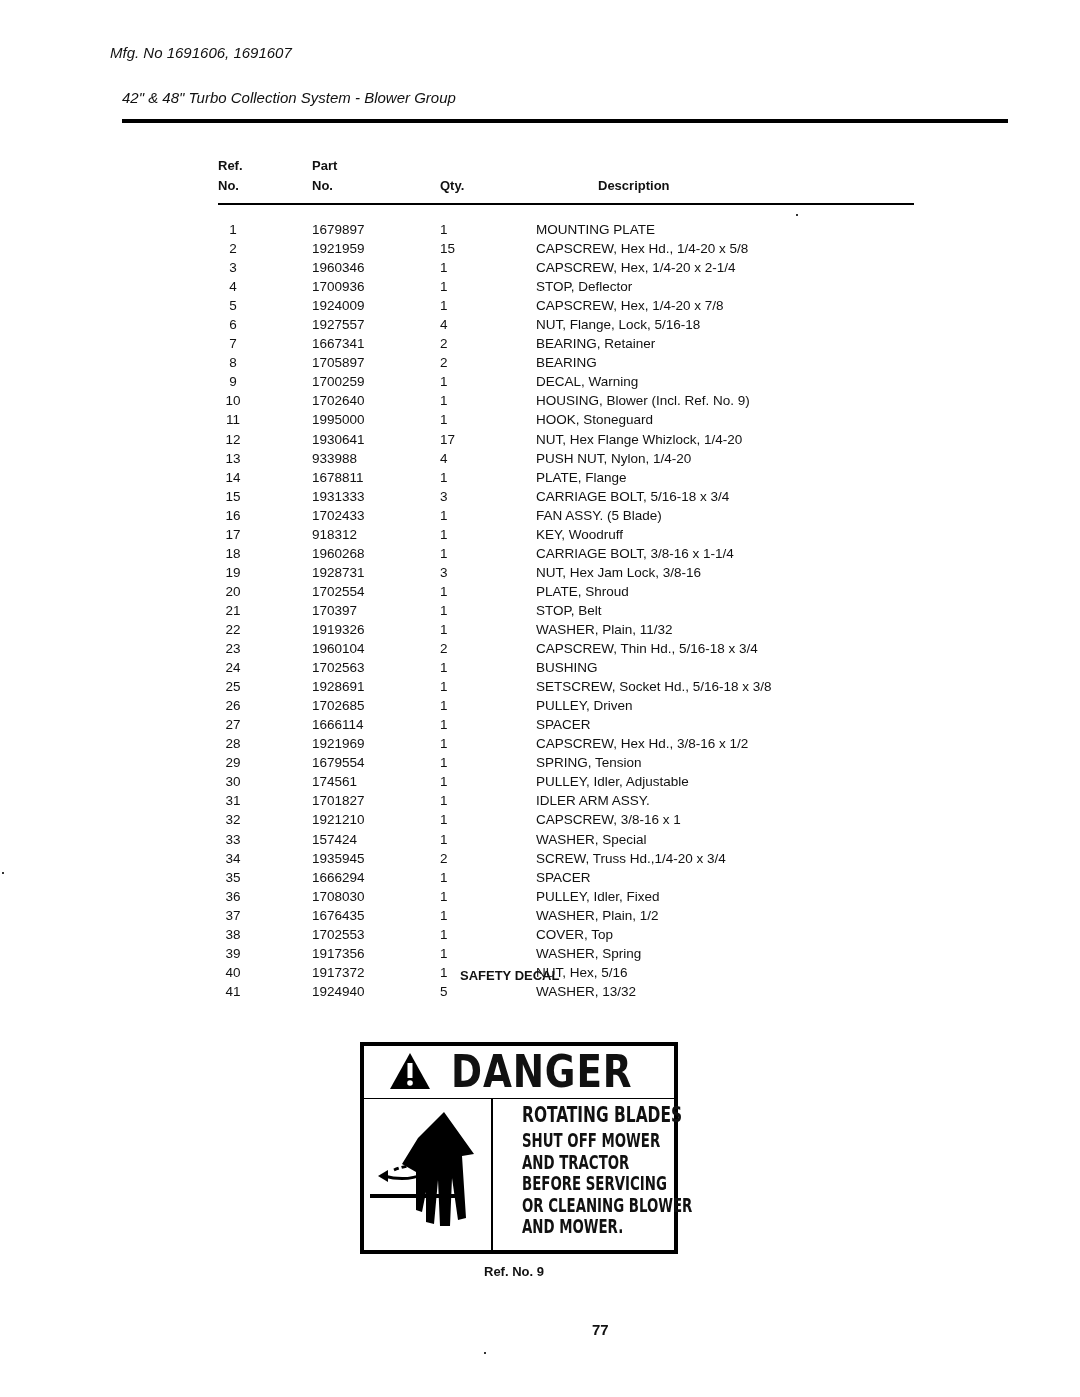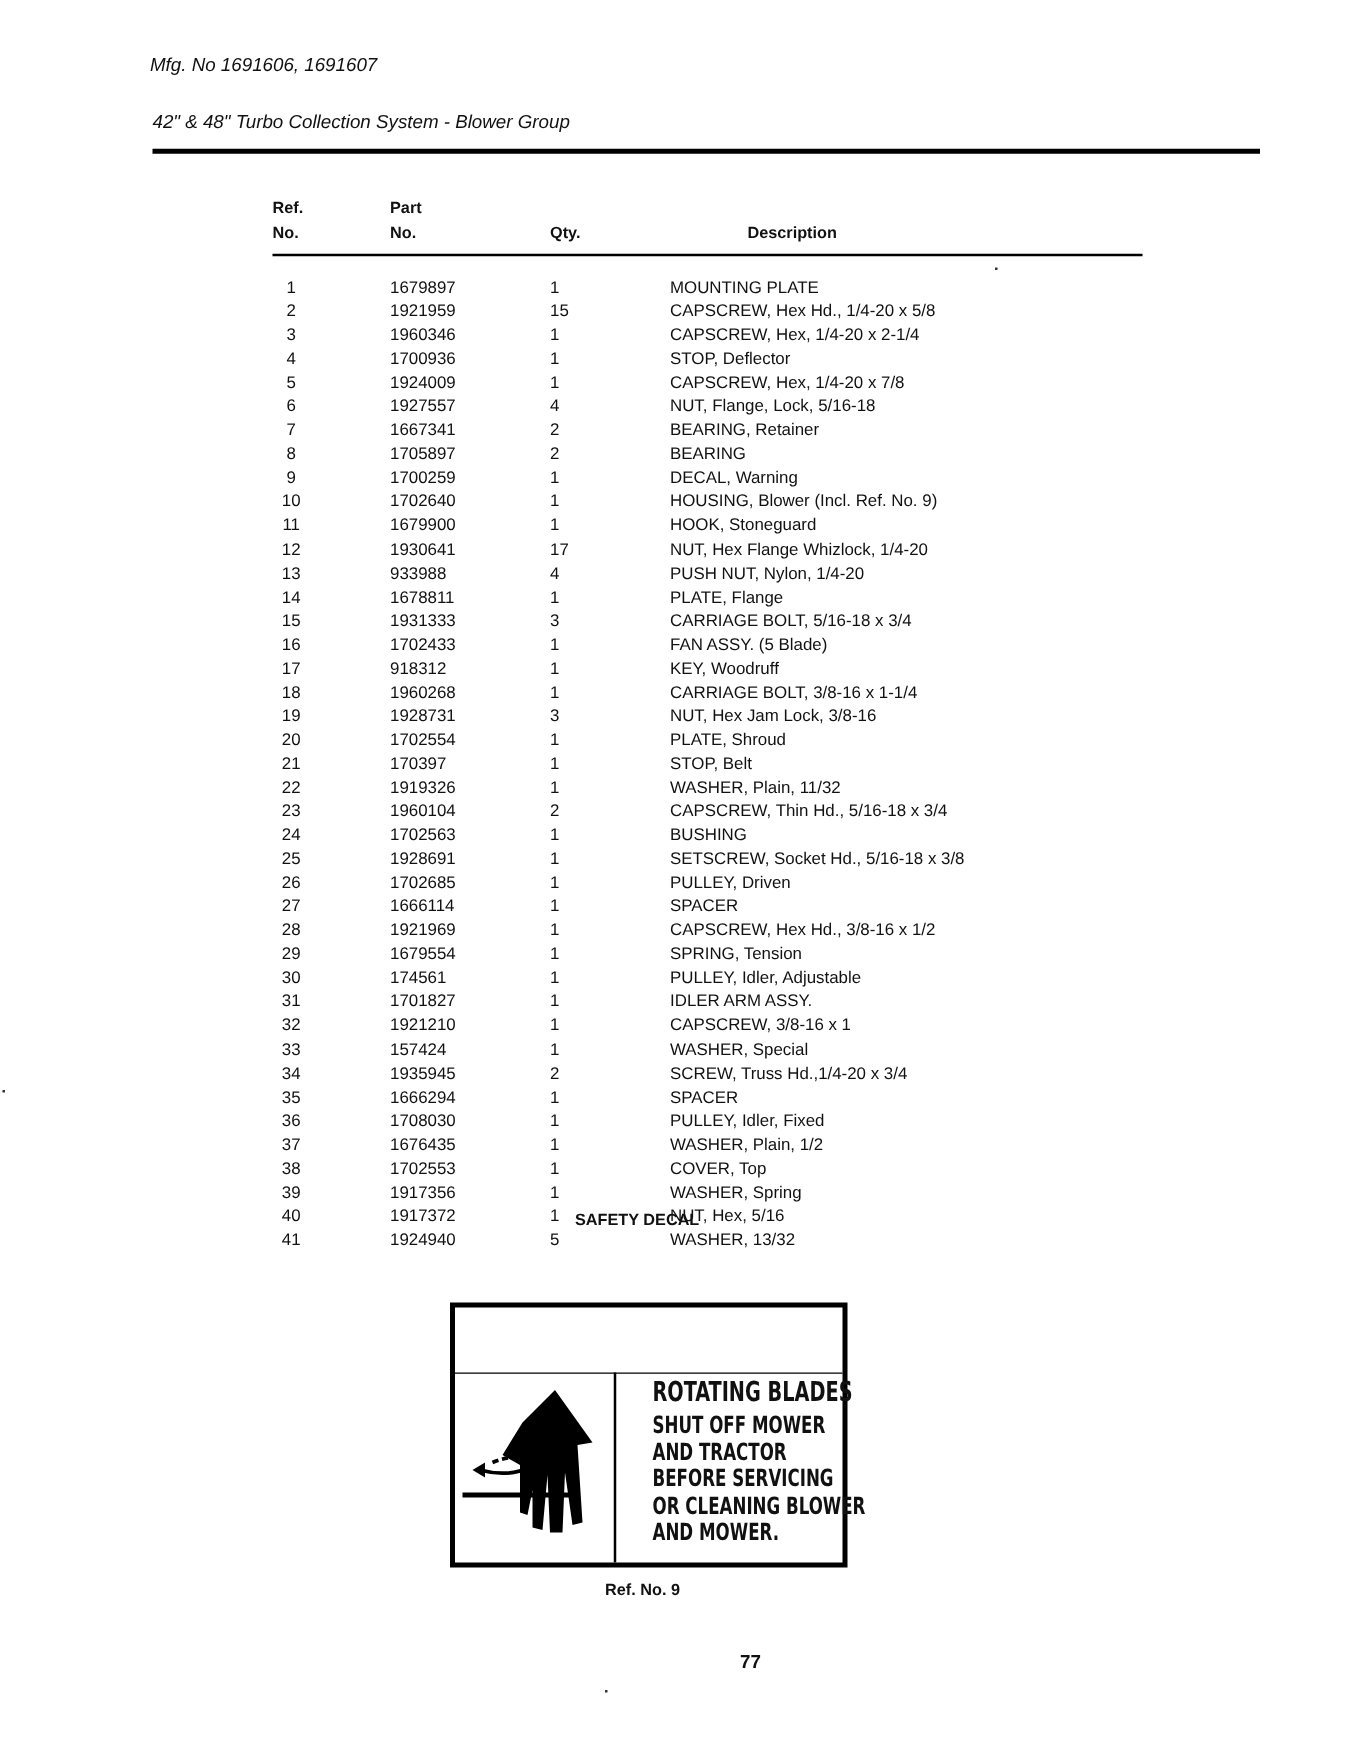"Mfg. No 1691606, 1691607" .mfg { left: 120px -> 110px }
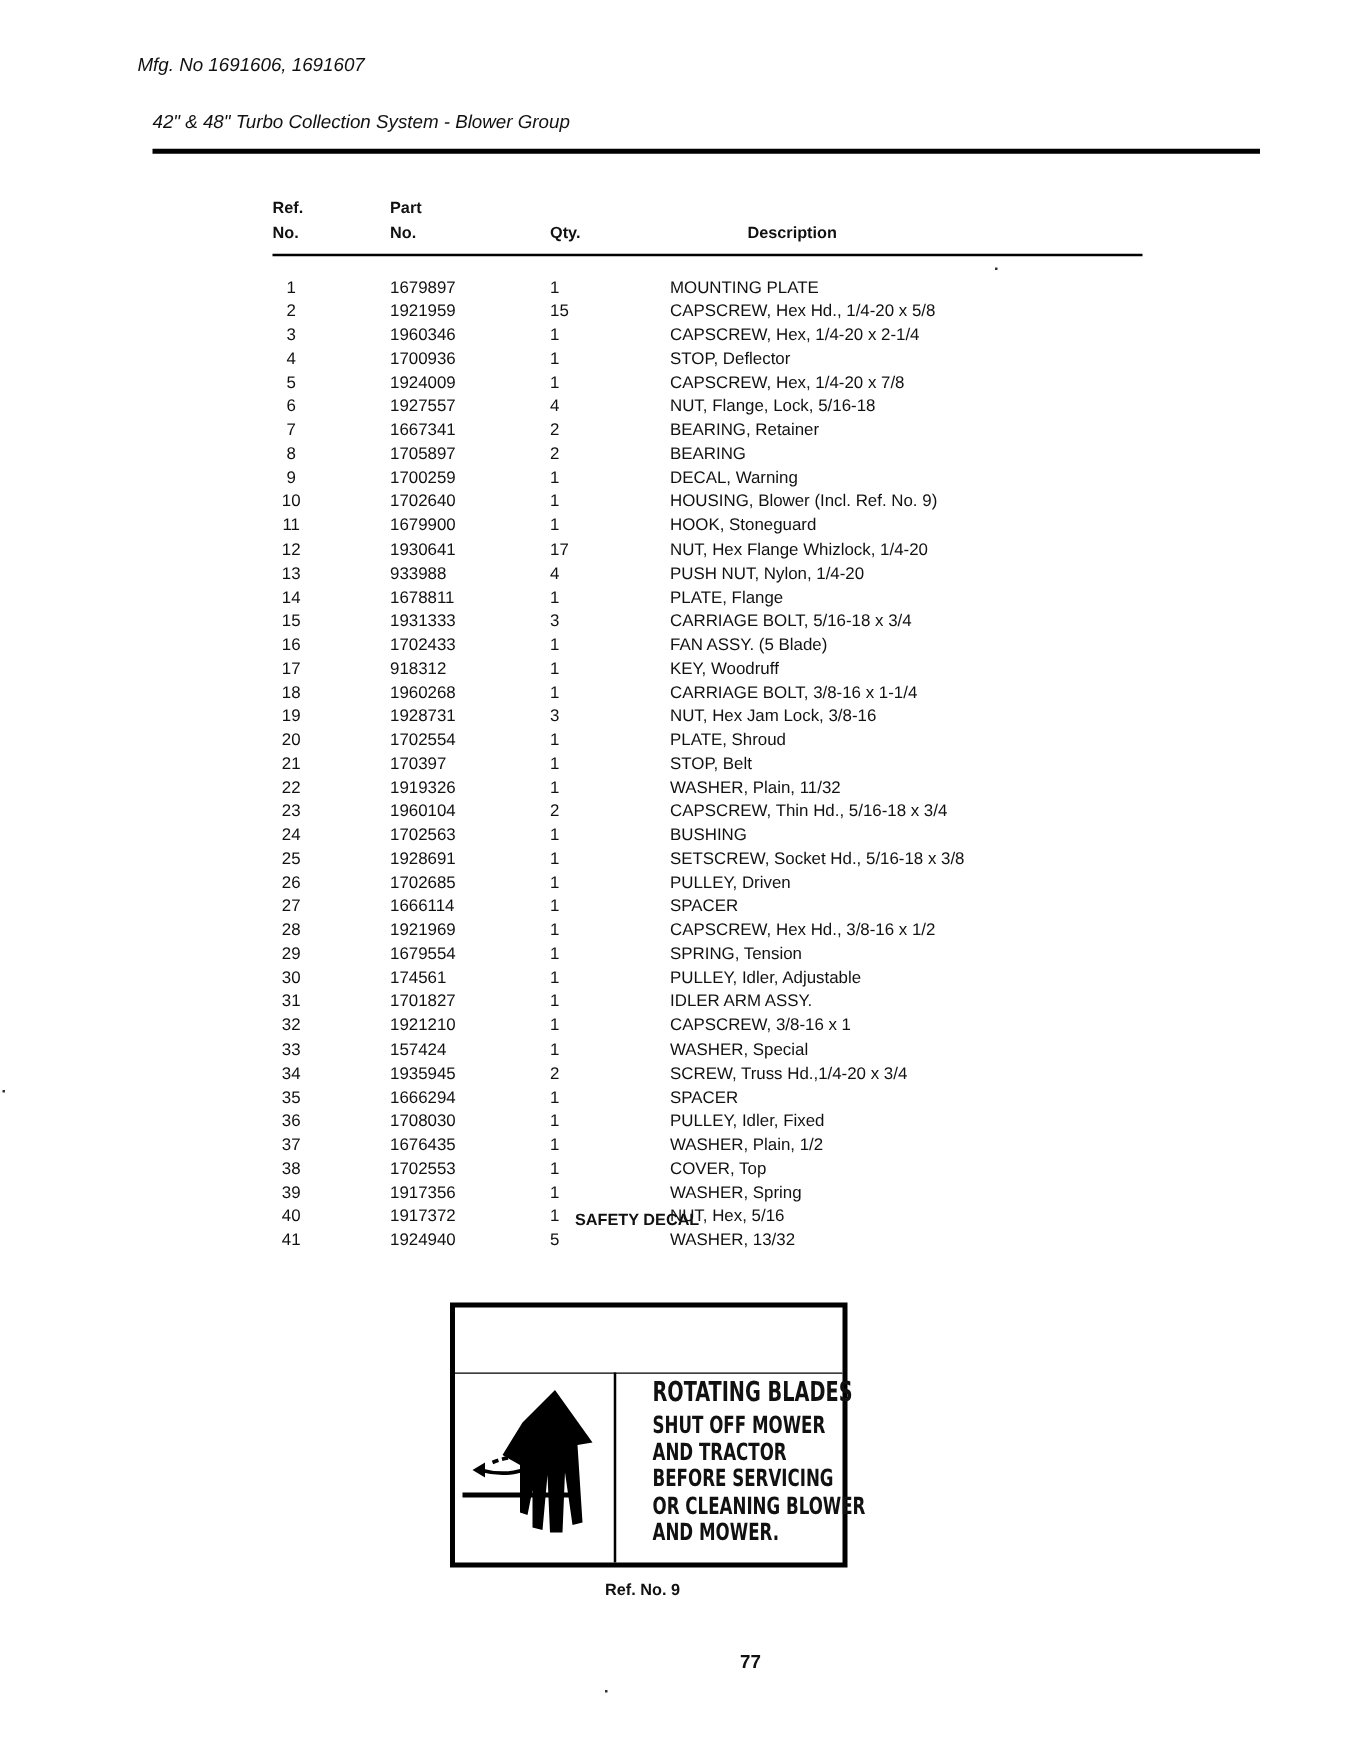"1679900" span.part { text: 1679900 -> 1995000 }
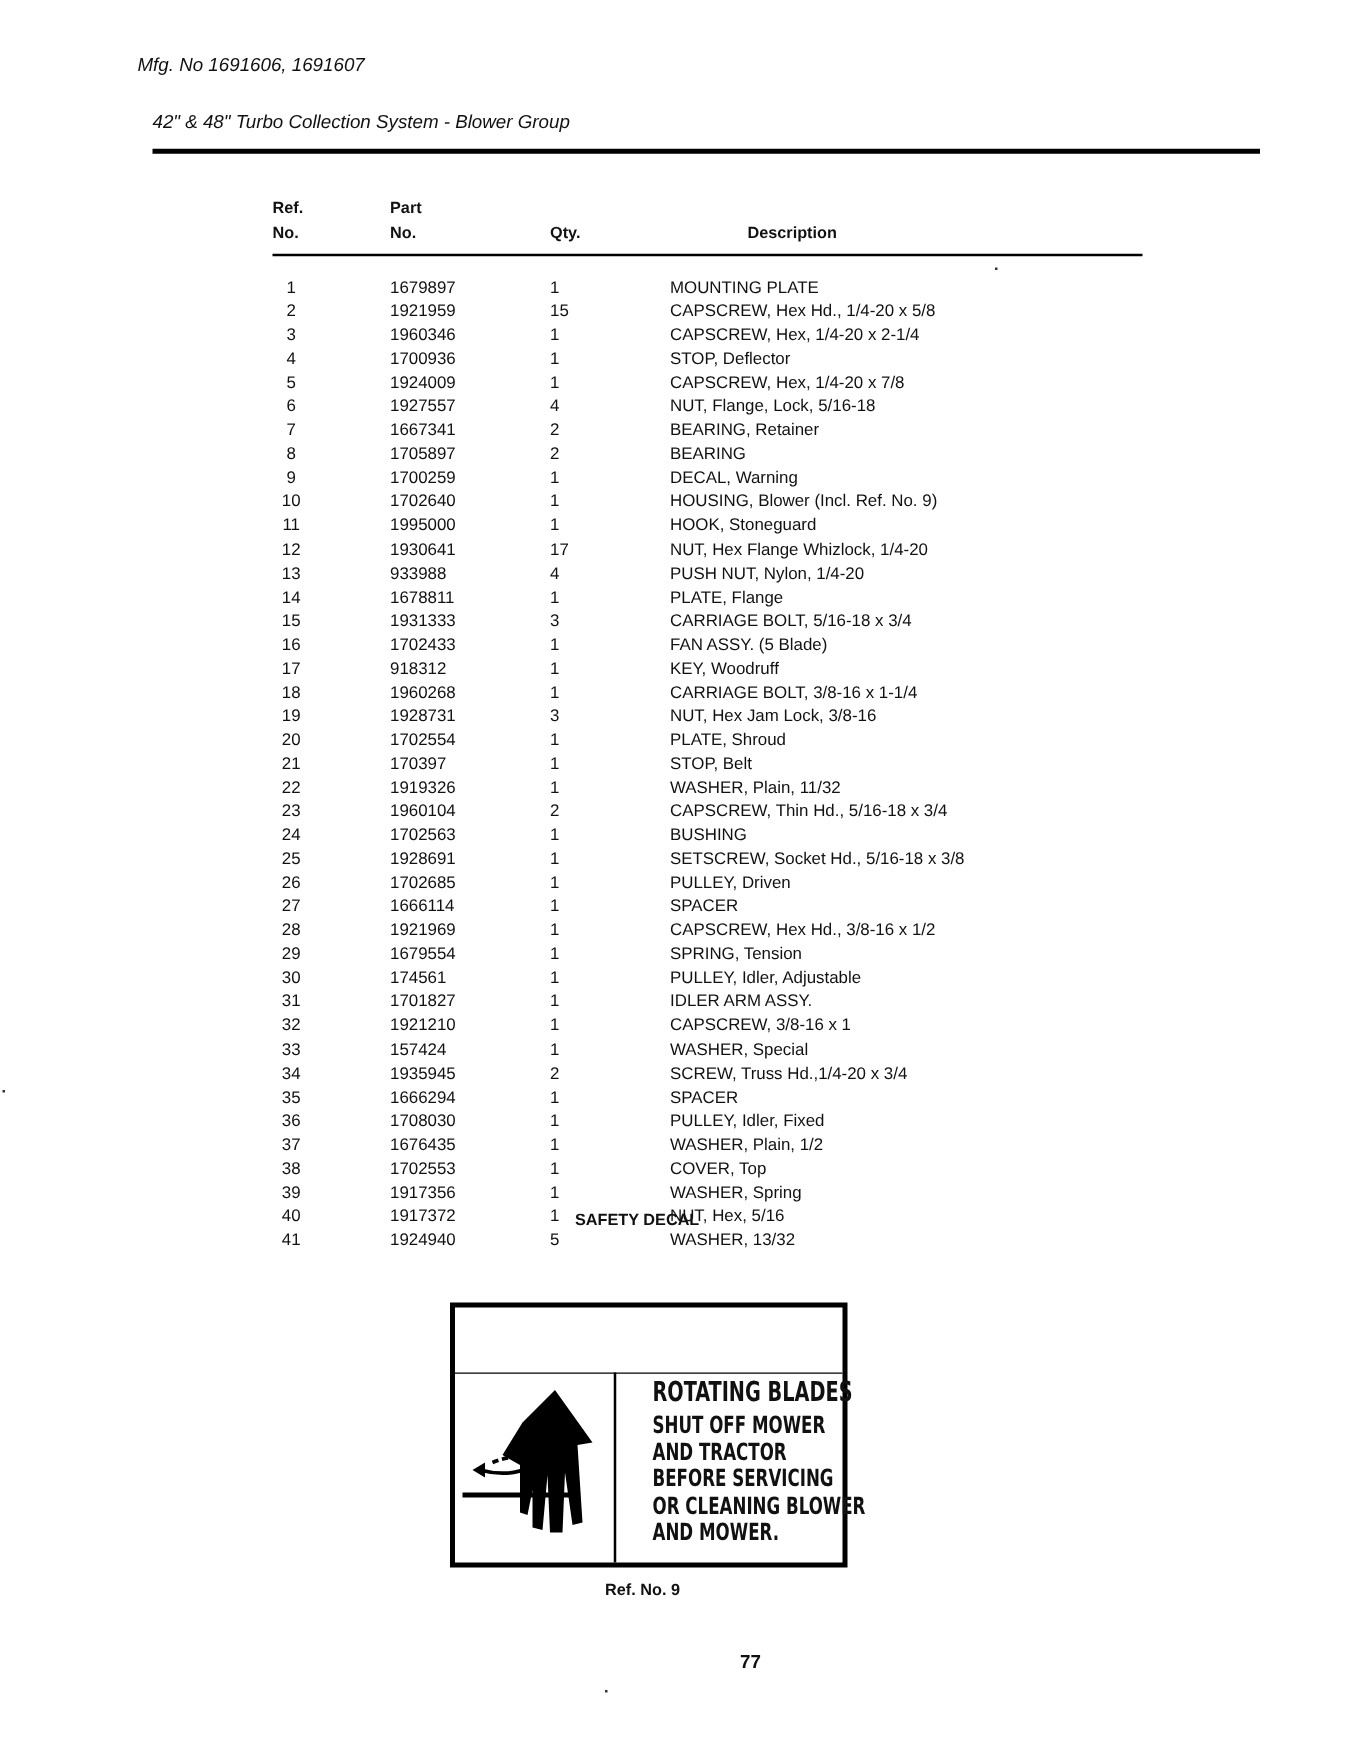"DANGER" div.danger-row { html: none -> <div> <svg> <polygon></polygon> <rect></rect> <circle></circle> </svg> <span>DANGER</span> </div> }
